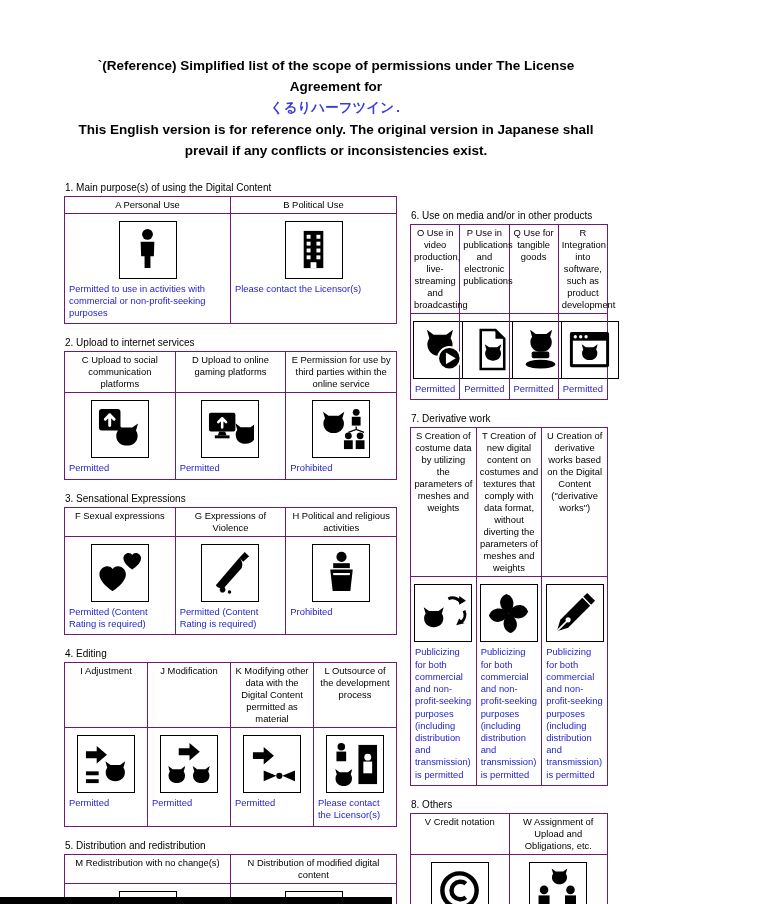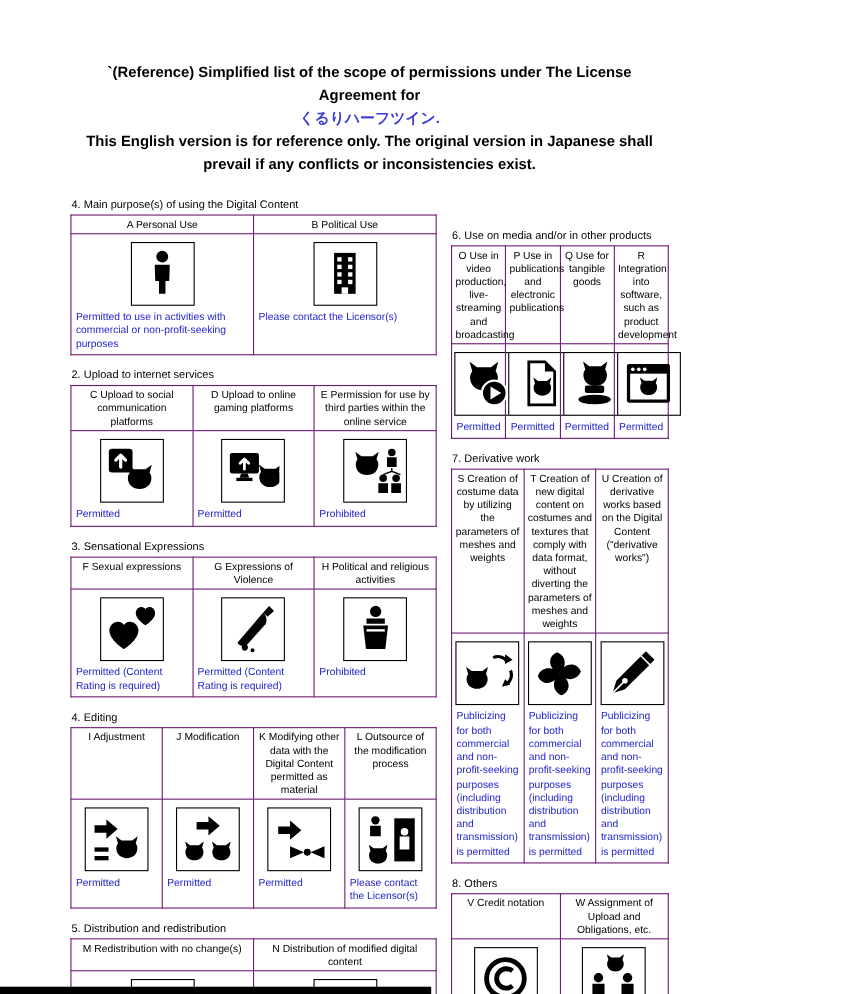"くるりハーフツイン." .title-product { font-family: none -> Liberation Mono, monospace }
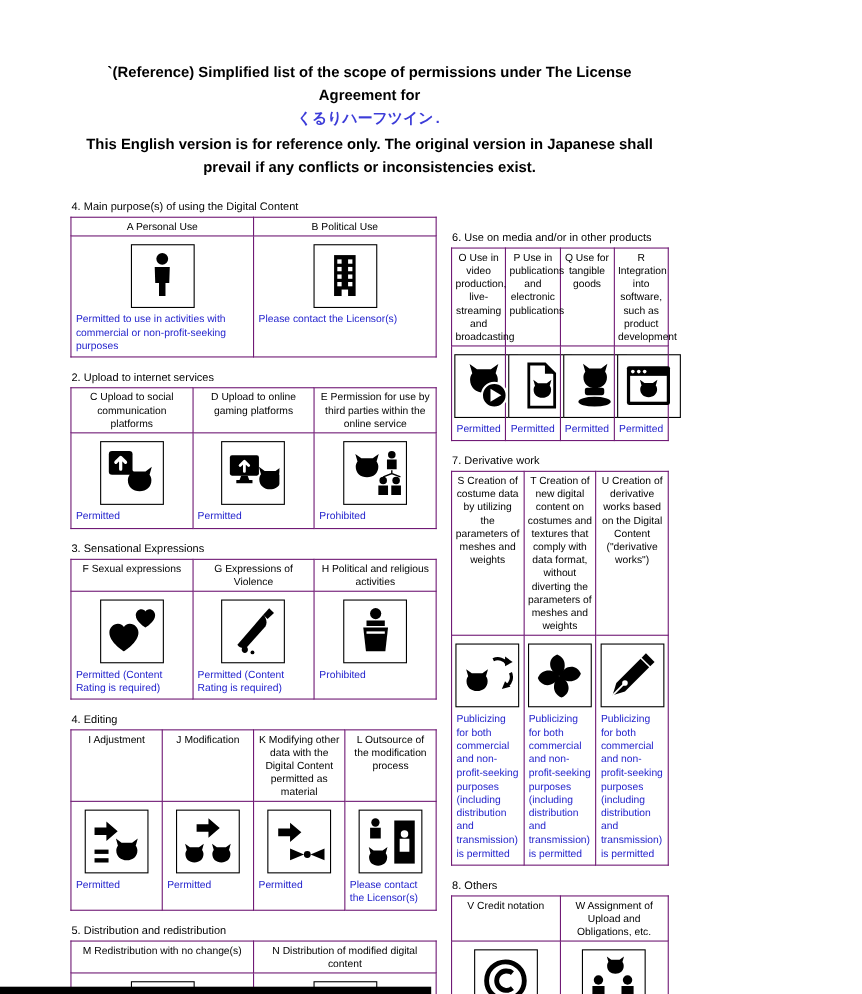"4. Main purpose(s) of using" div.section-caption { text: 4 -> 1 }
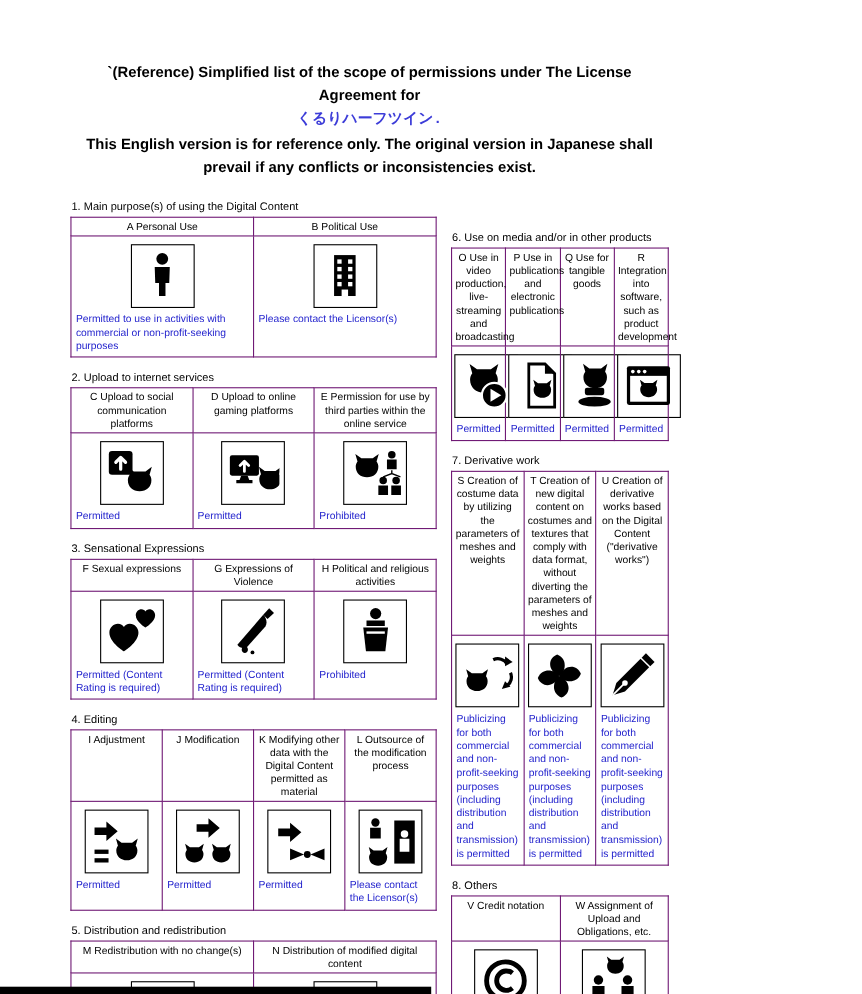"L Outsource of the modification" th { text: modification -> development }
